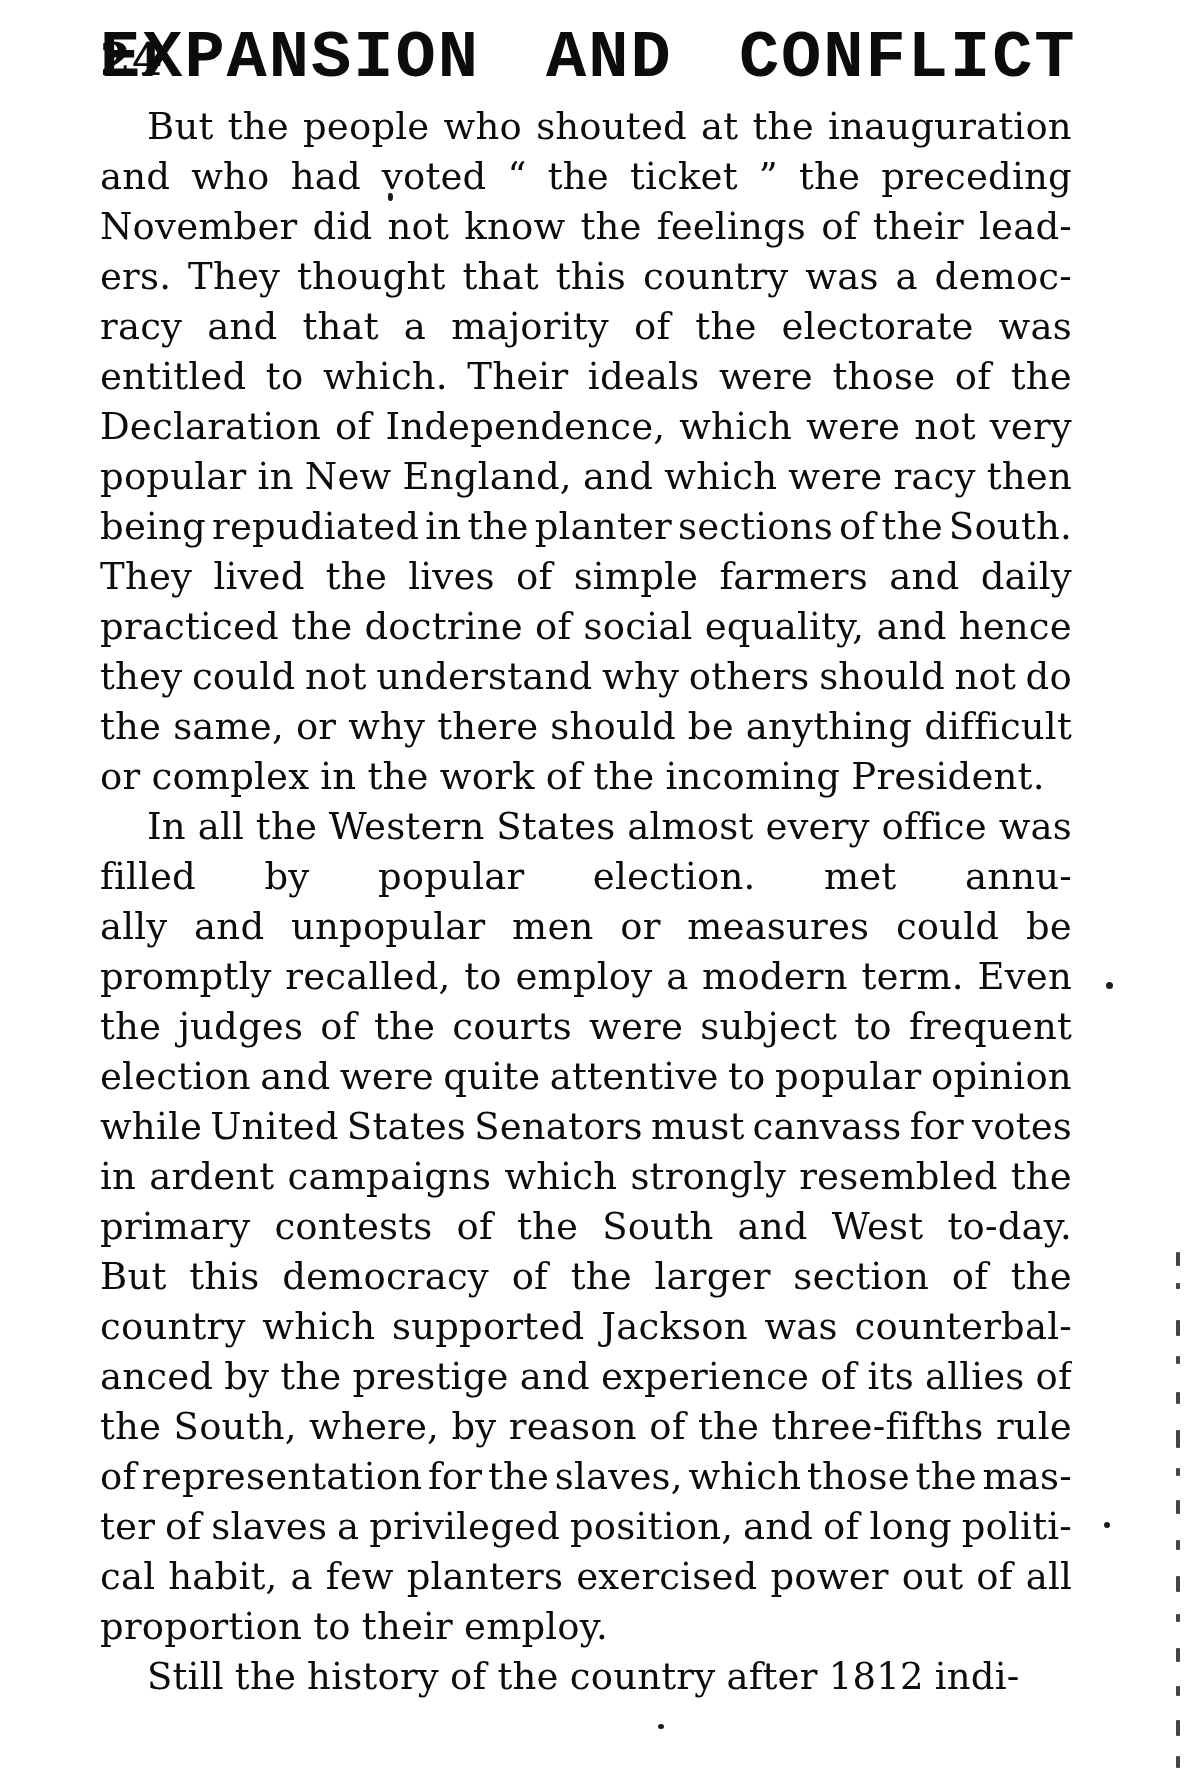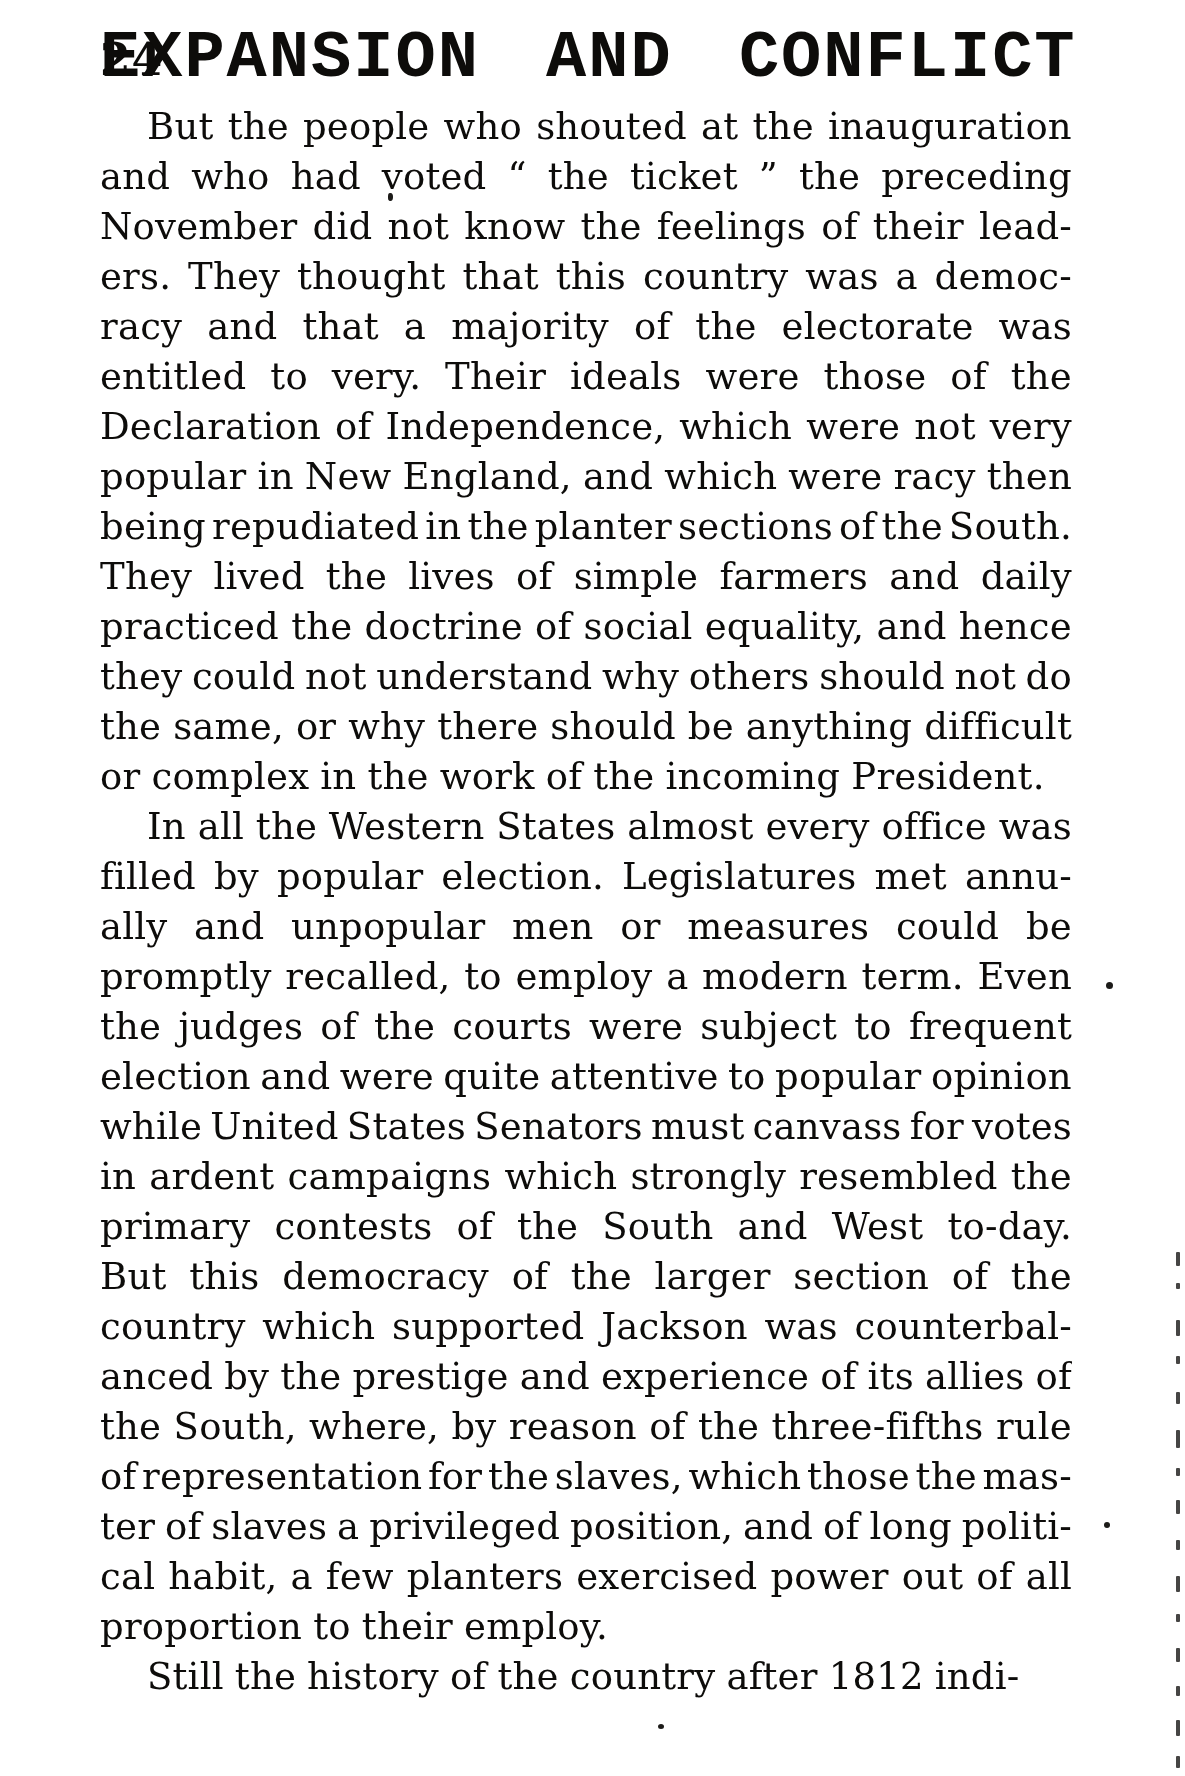"very." span { text: very -> which }
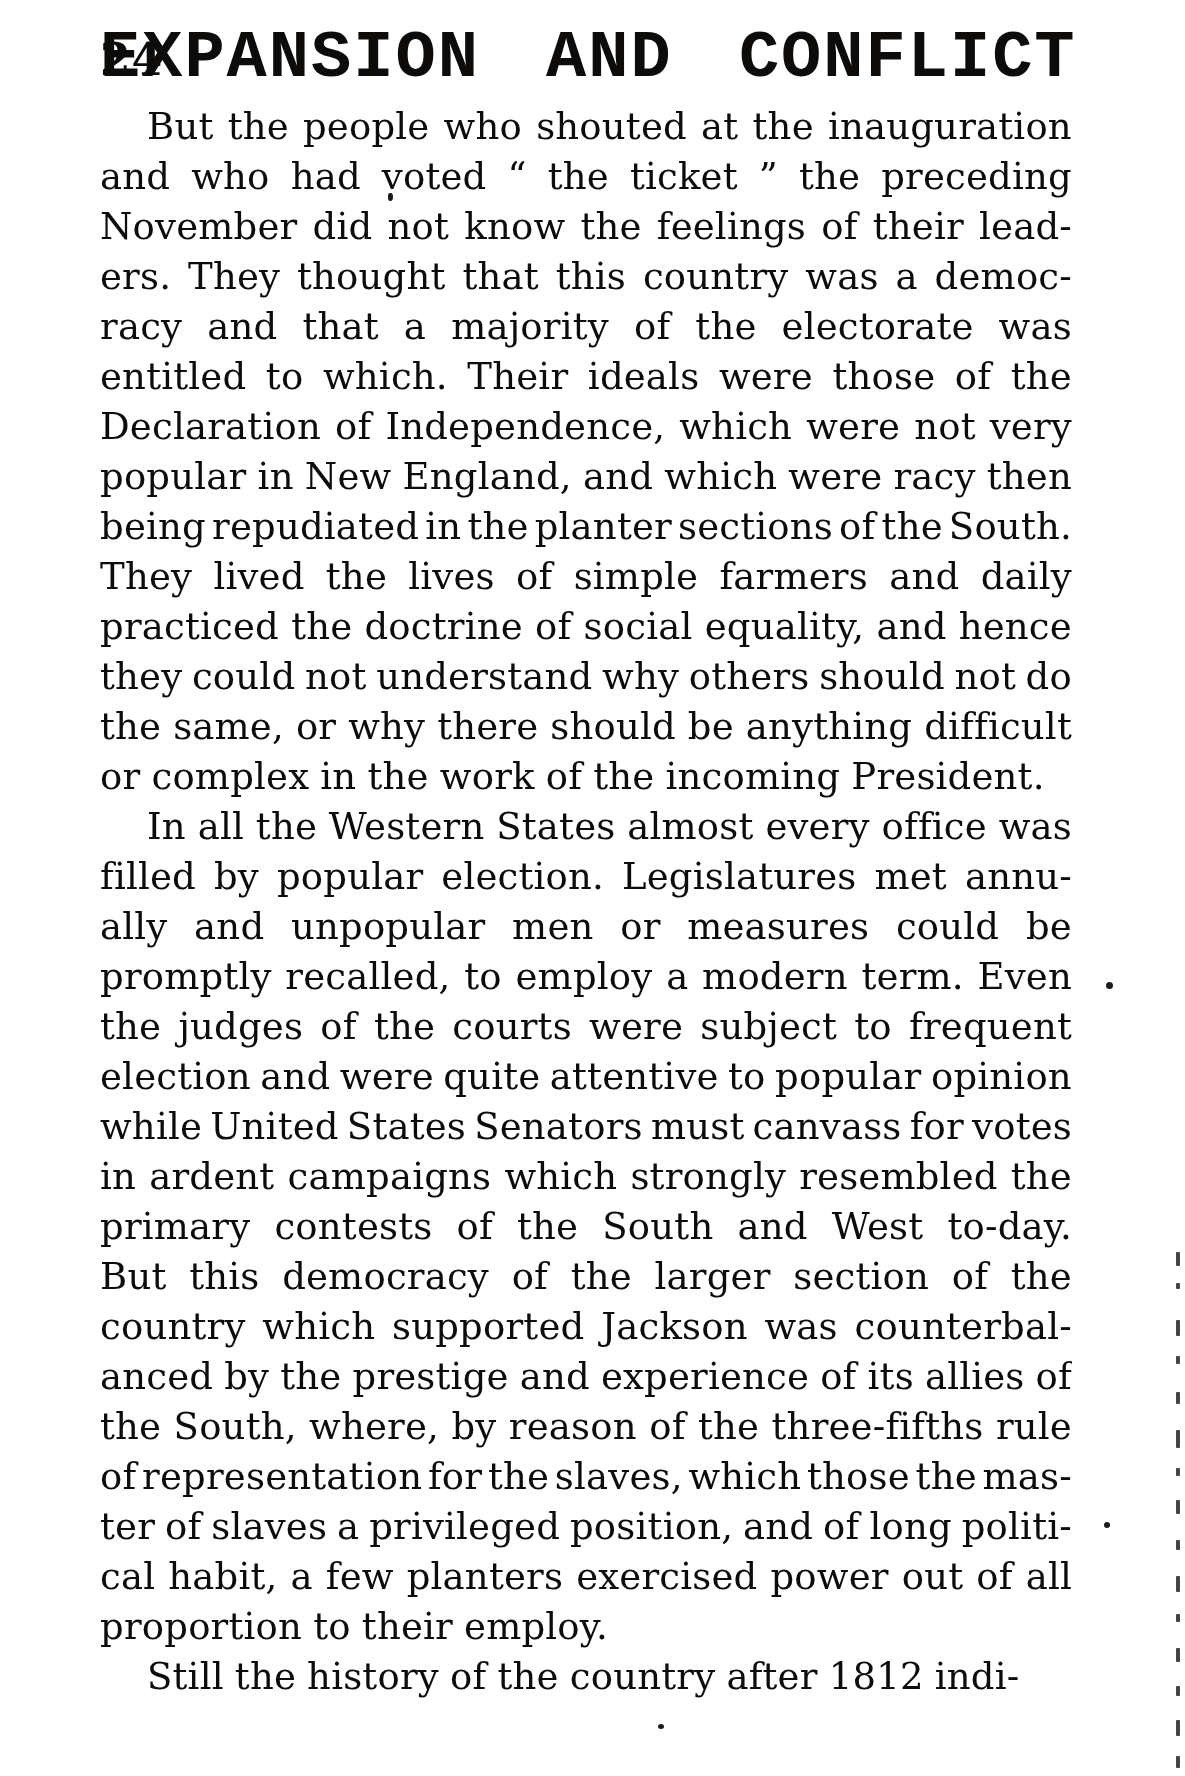"Legislatures" span { html: <span>Legislatures</span> -> none }
